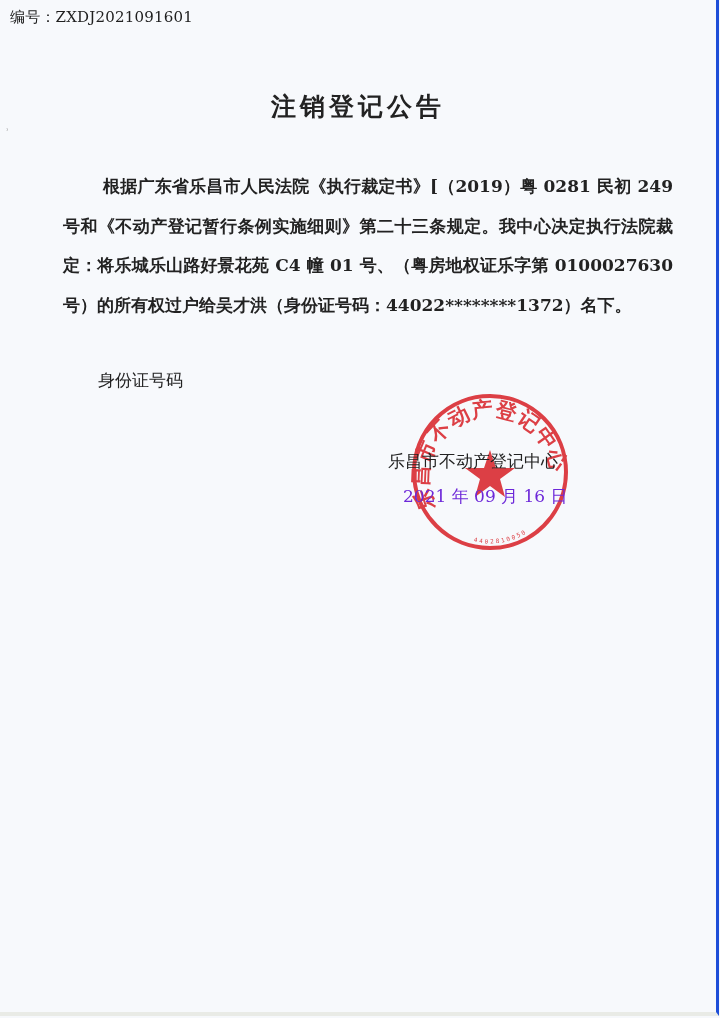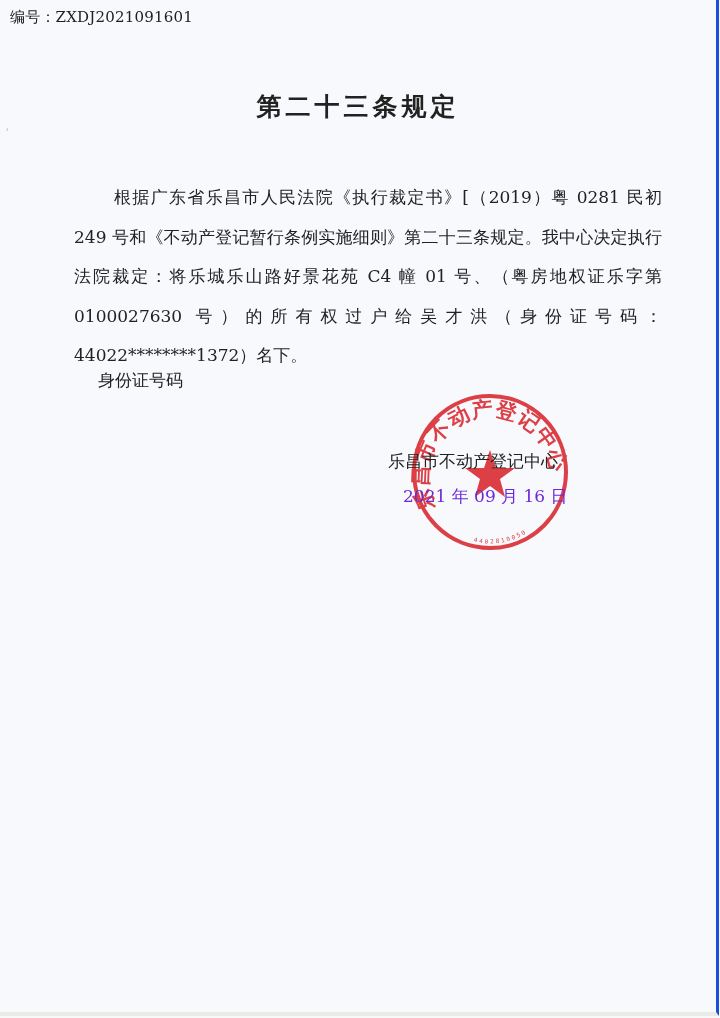"第二十三条规定" div.title { text: 第二十三条规定 -> 注销登记公告 }
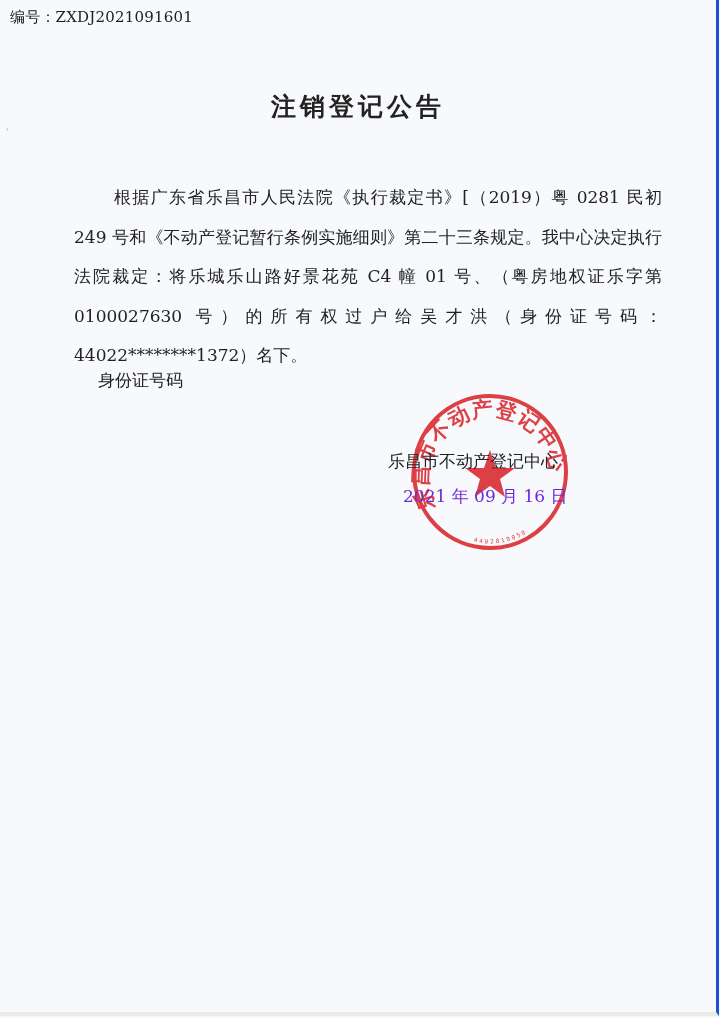"根据广东省乐昌市人民法院《执行裁定书》[（2019）粤 0281 民初 249" .body-text p { font-weight: none -> bold; margin: 16px -> 5px }
